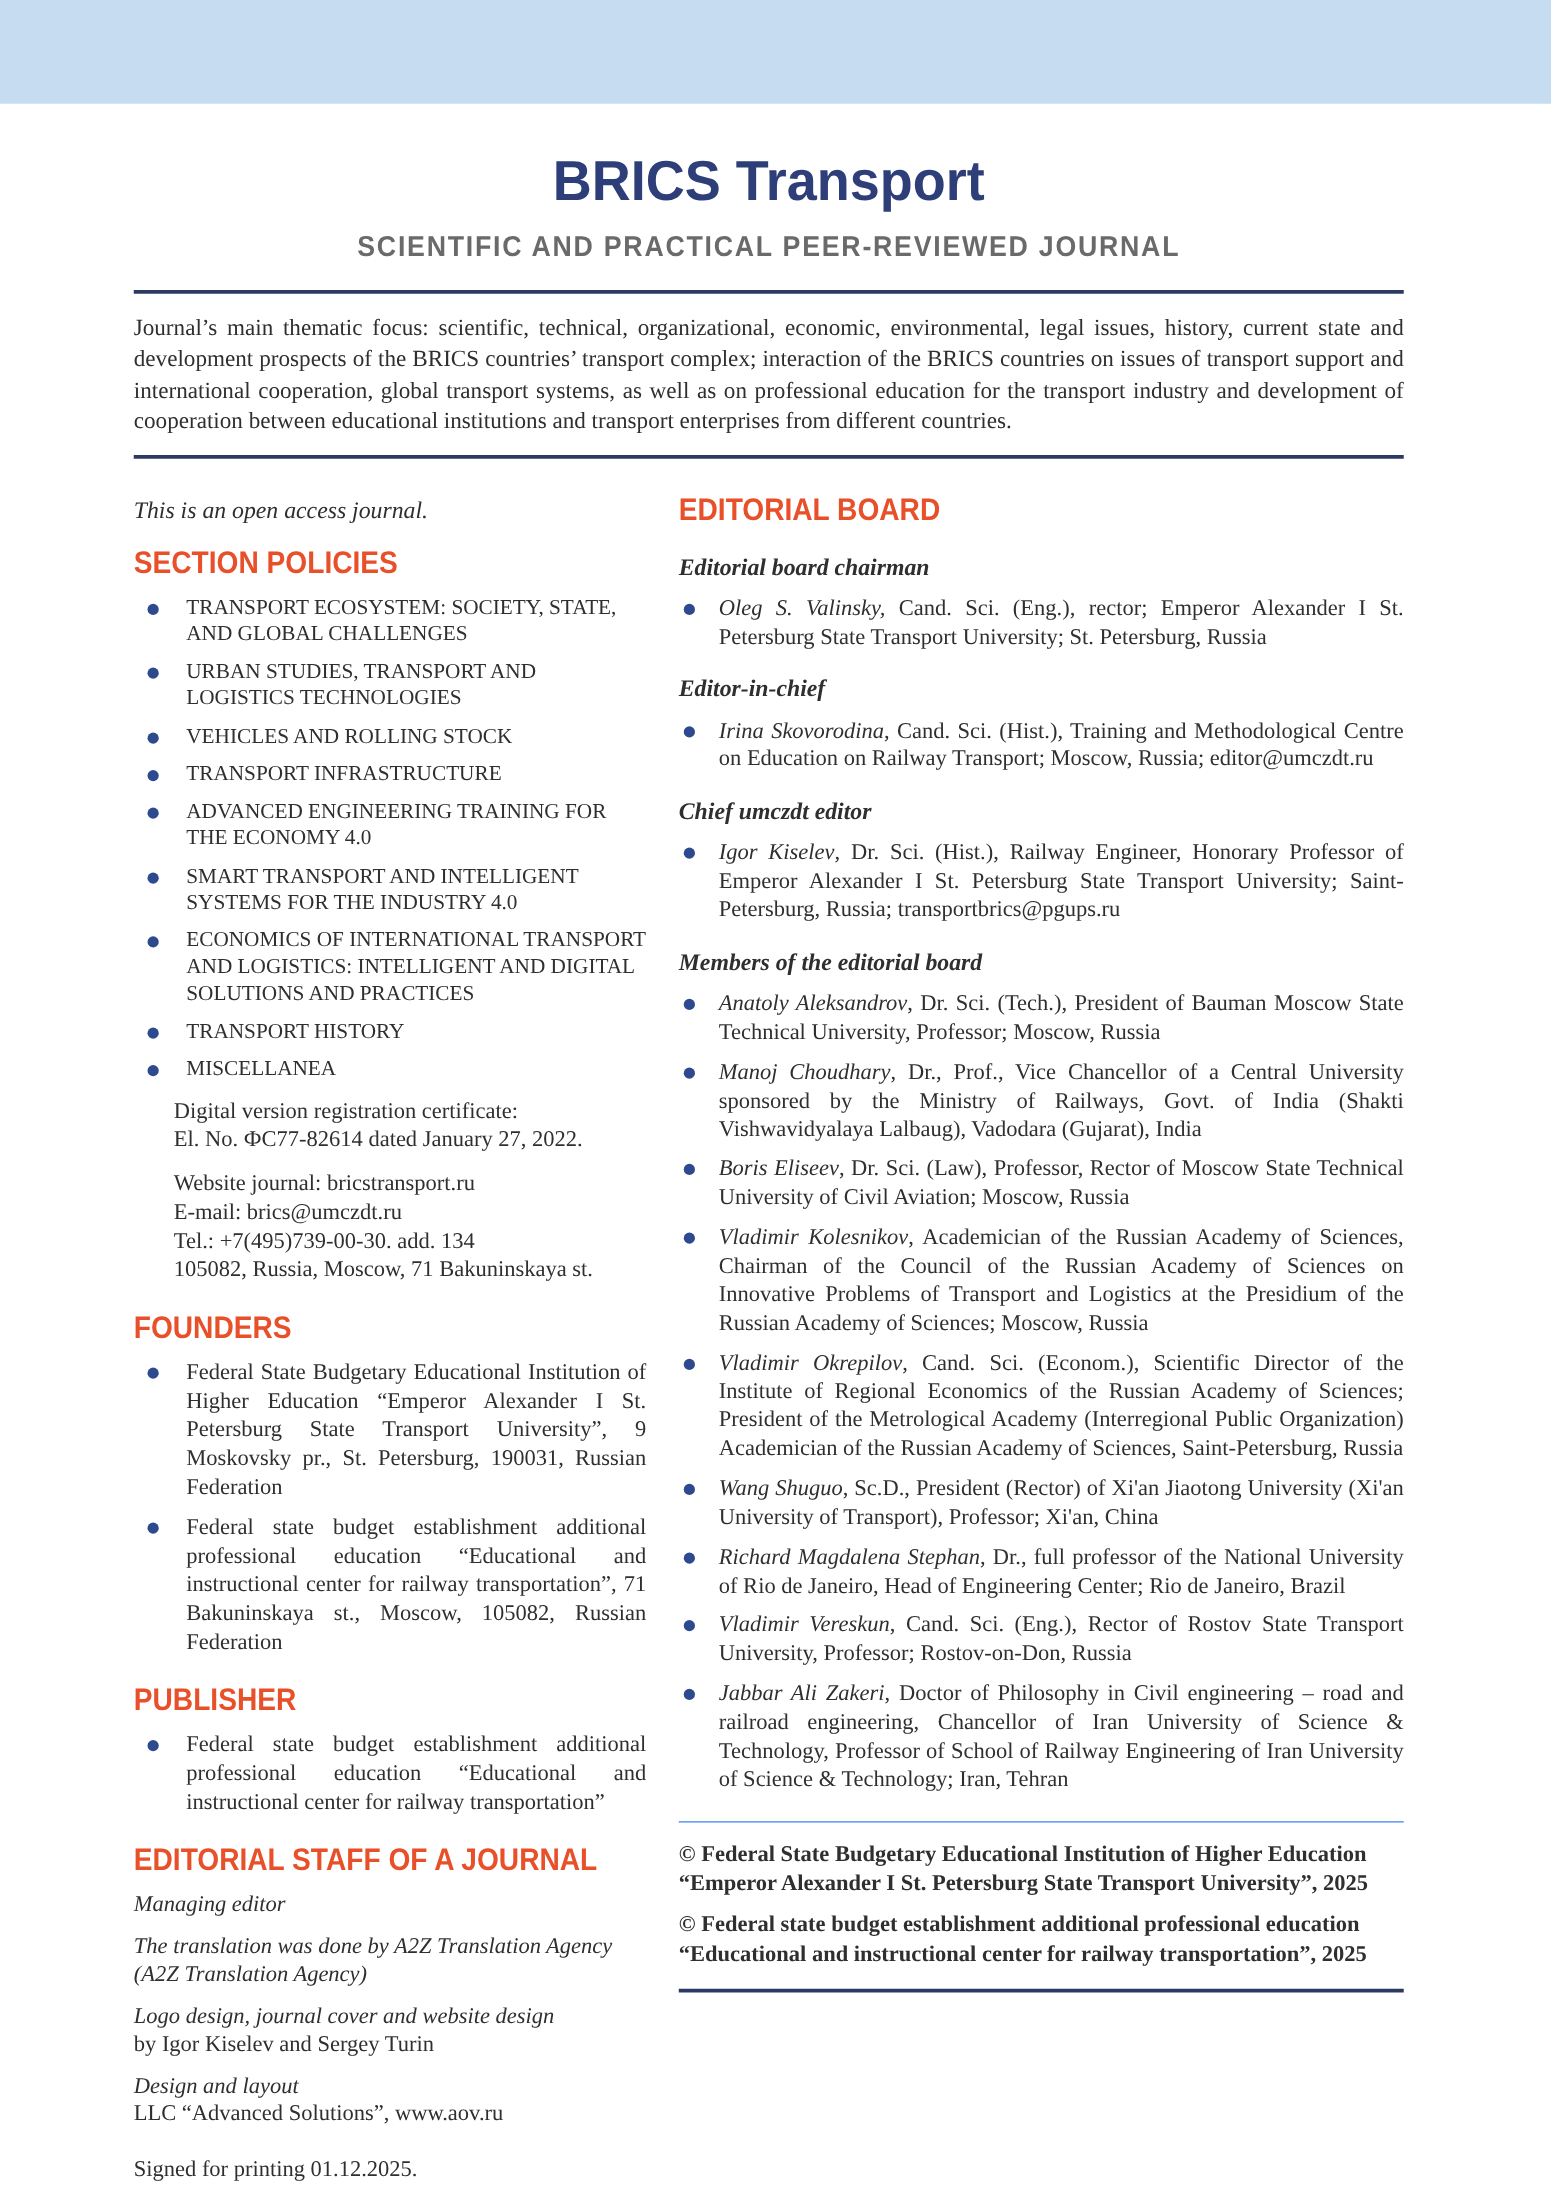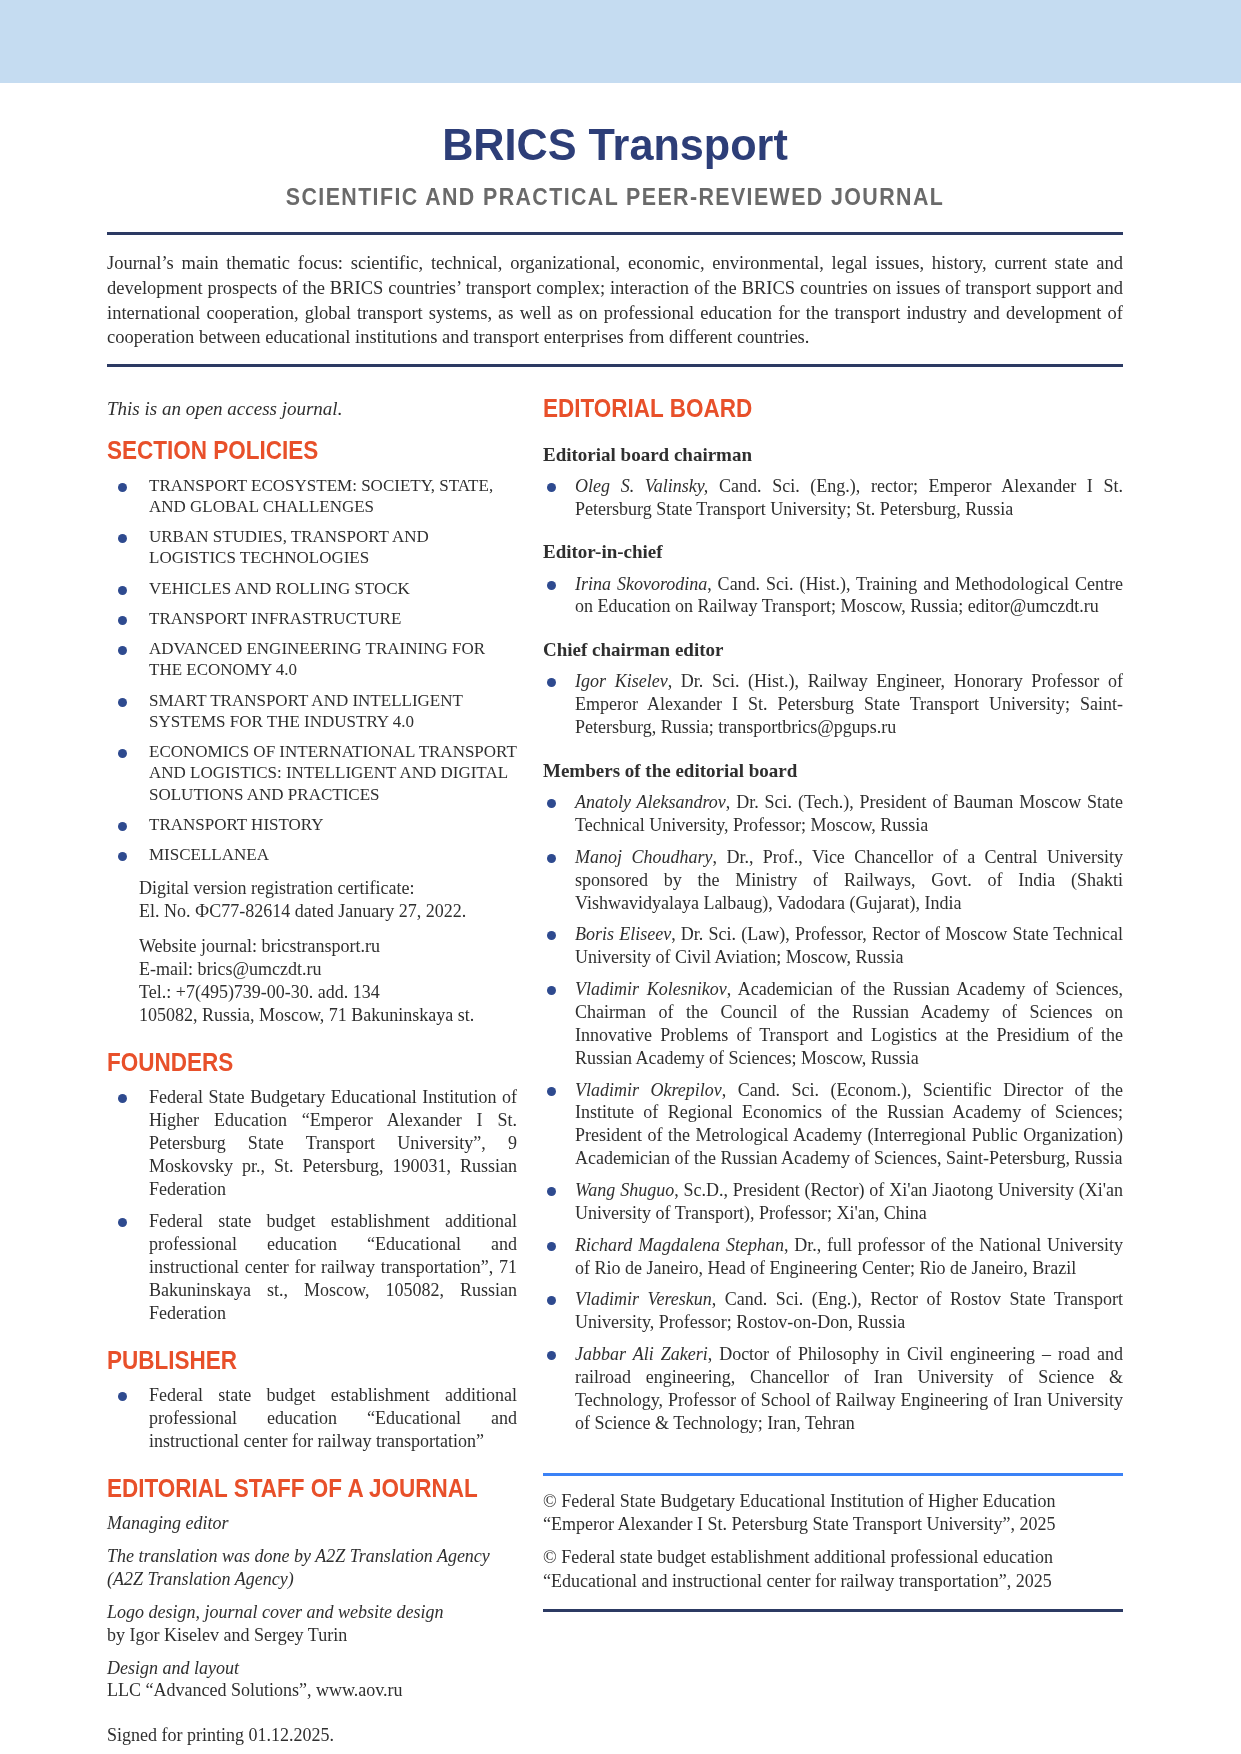"Editorial board chairman" h3.subhead { font-style: none -> italic }
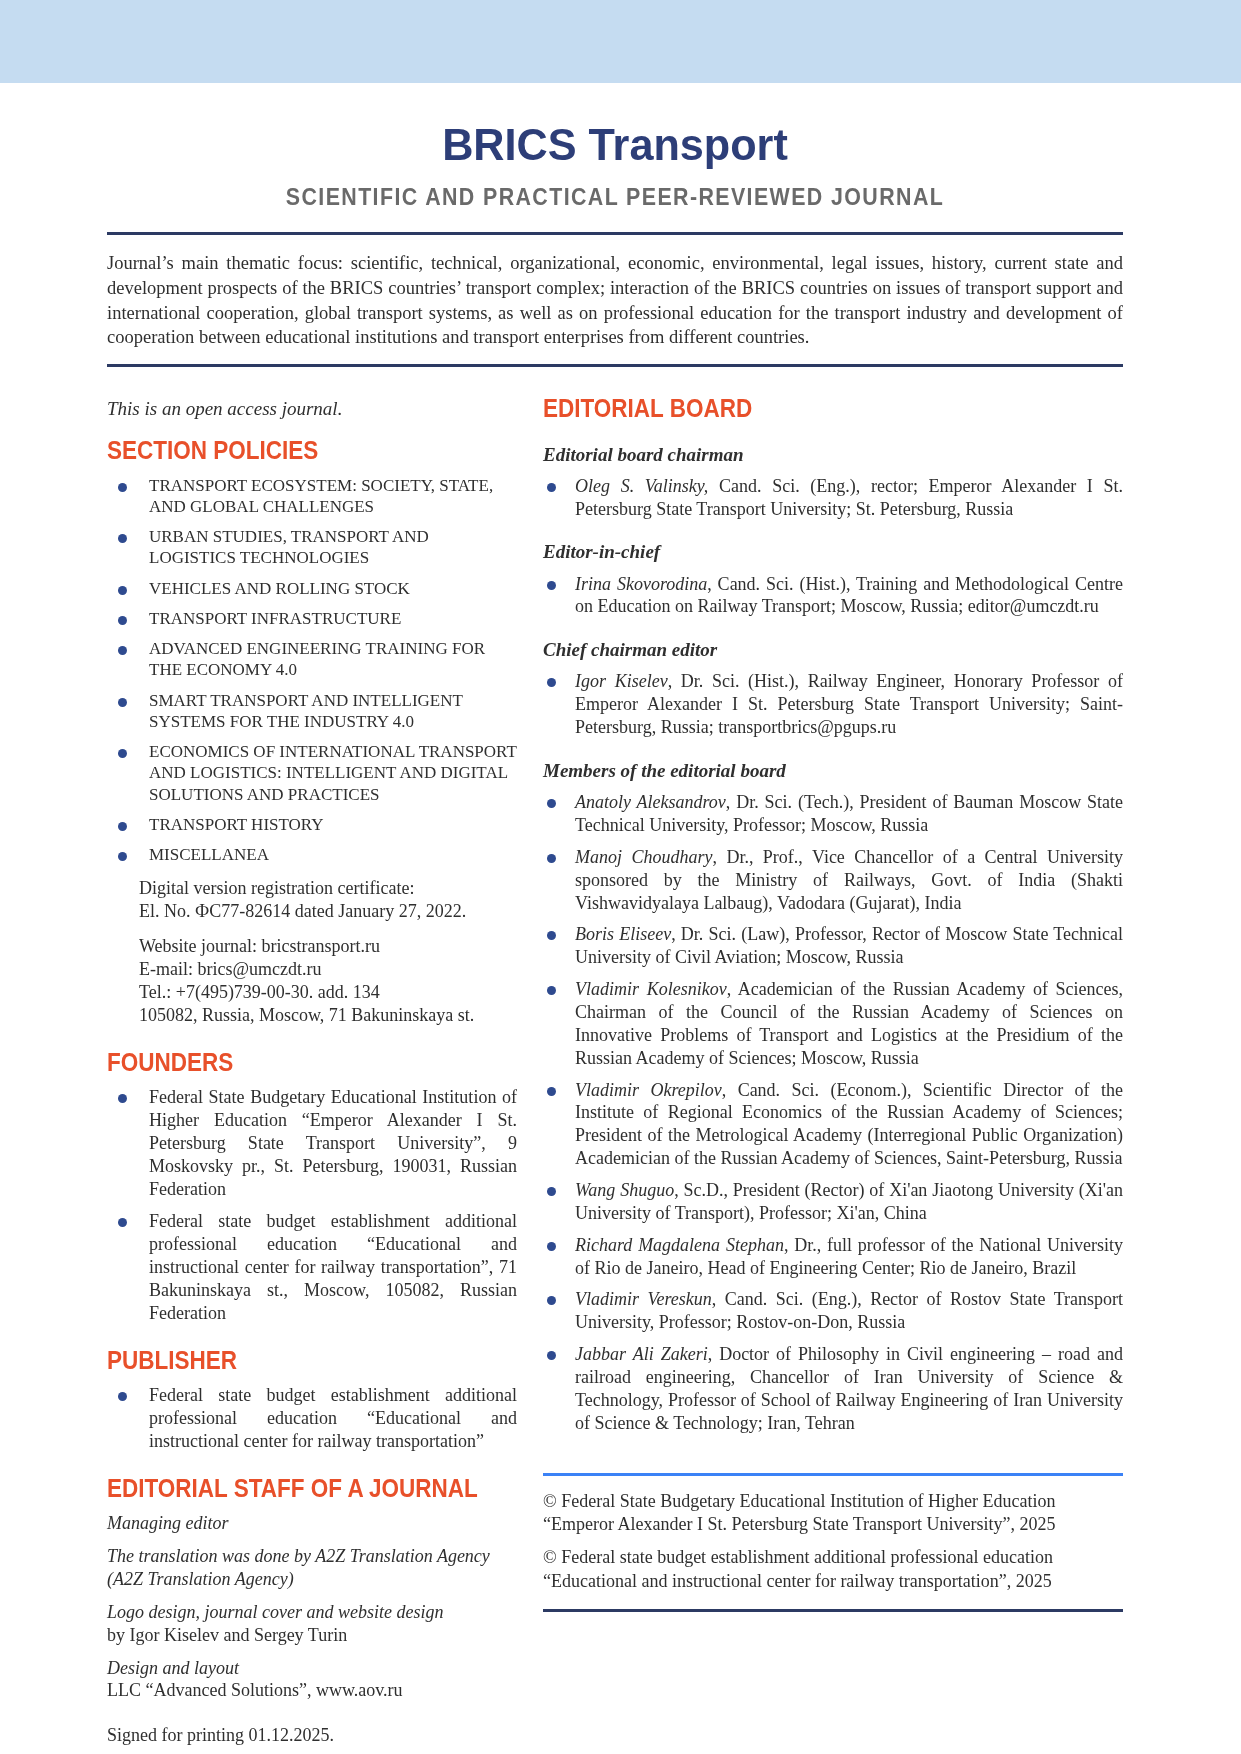"Chief chairman editor" h3.subhead { text: chairman -> umczdt }
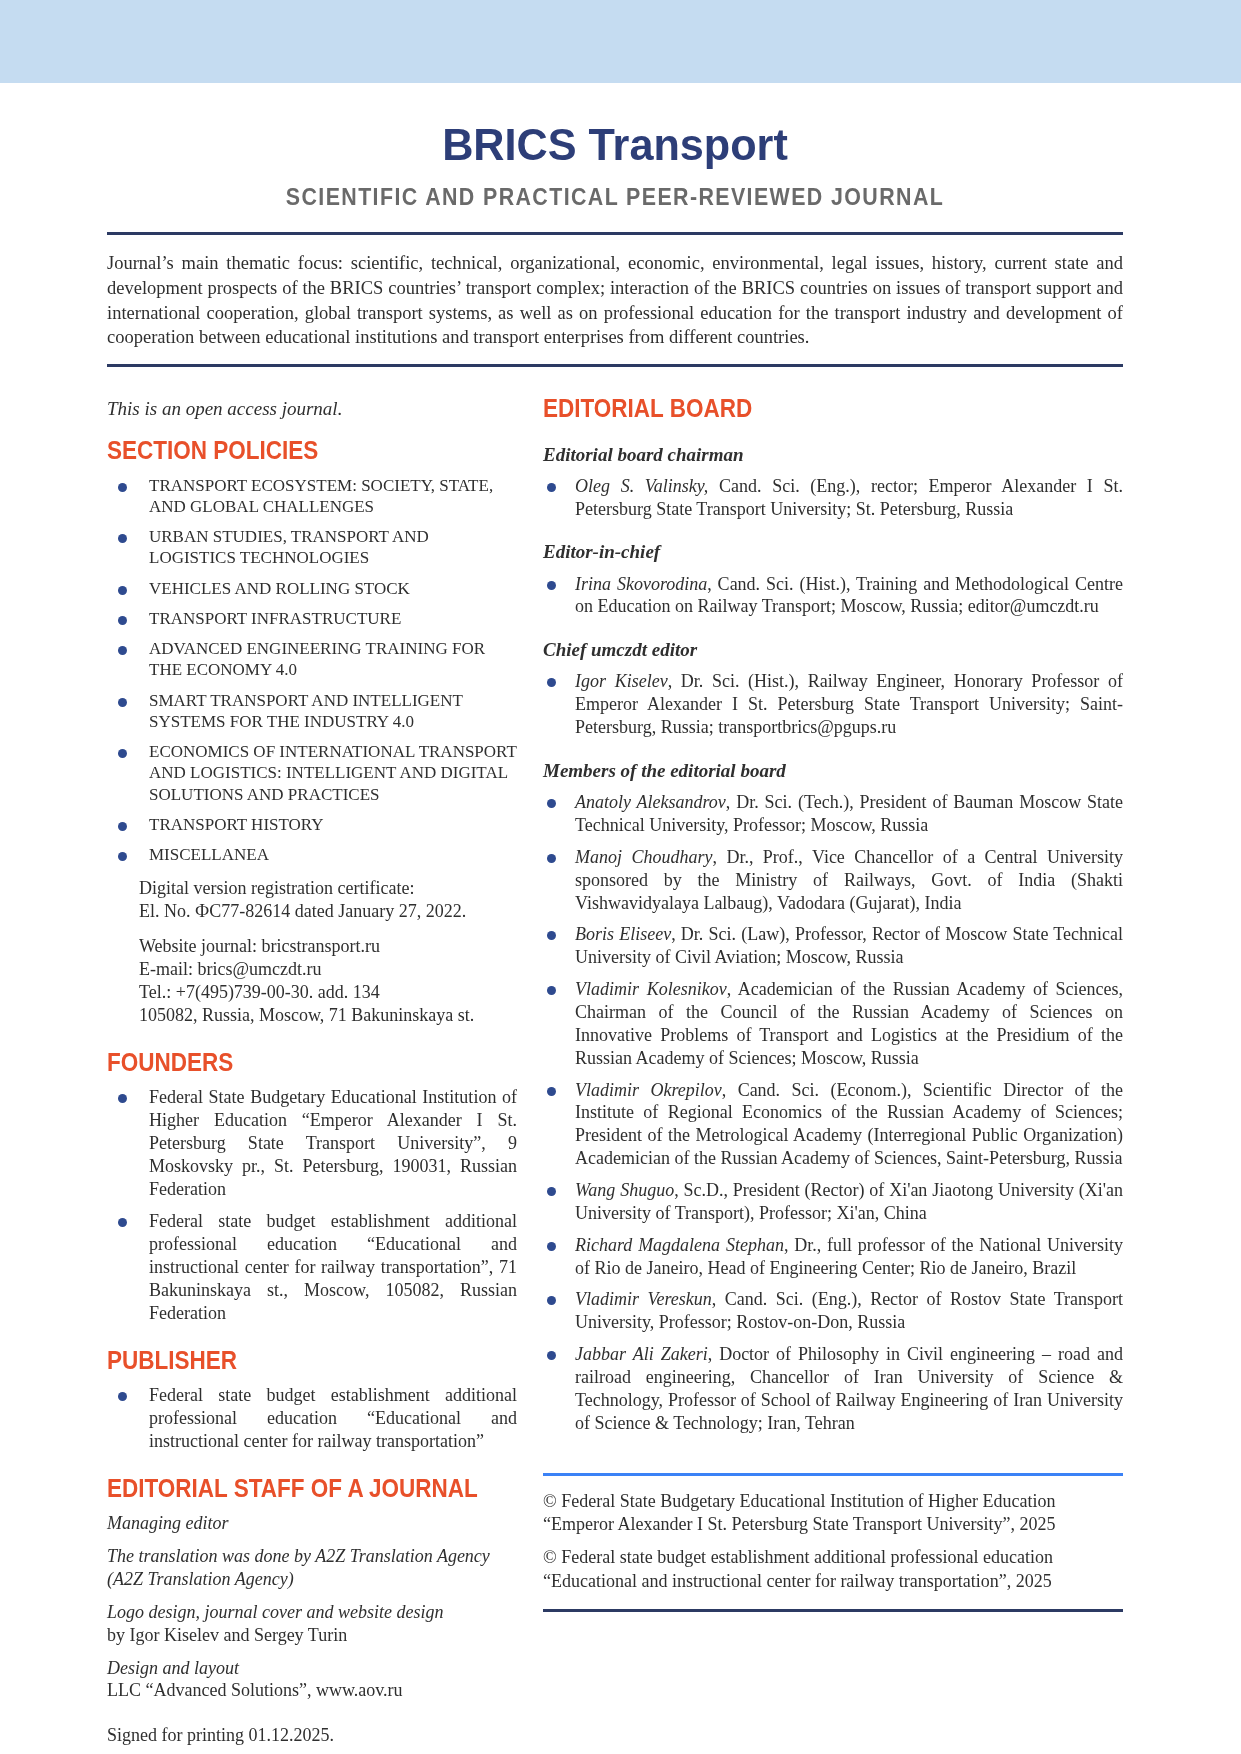"© Federal State Budgetary Educational" .copyright { border-top: 3px solid #3b82f6 -> 1px solid #3b82f6; font-weight: none -> bold; margin-top: 38px -> 22px }
